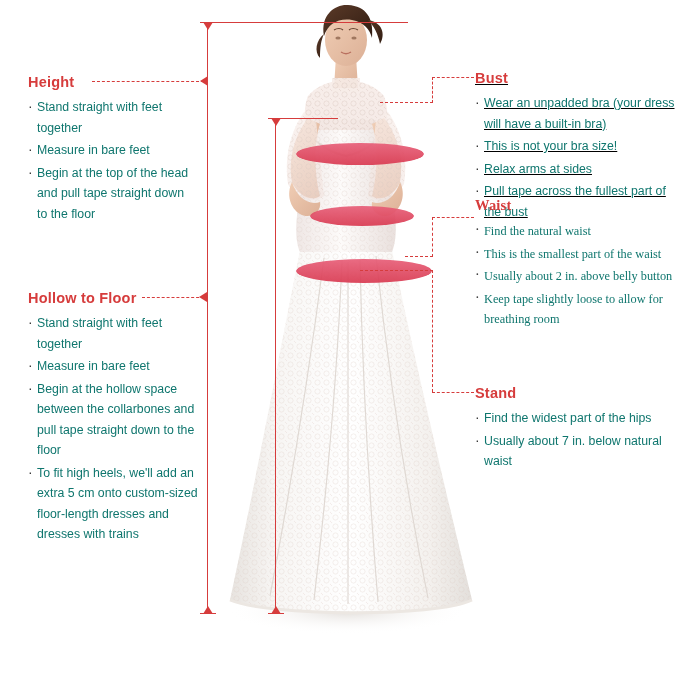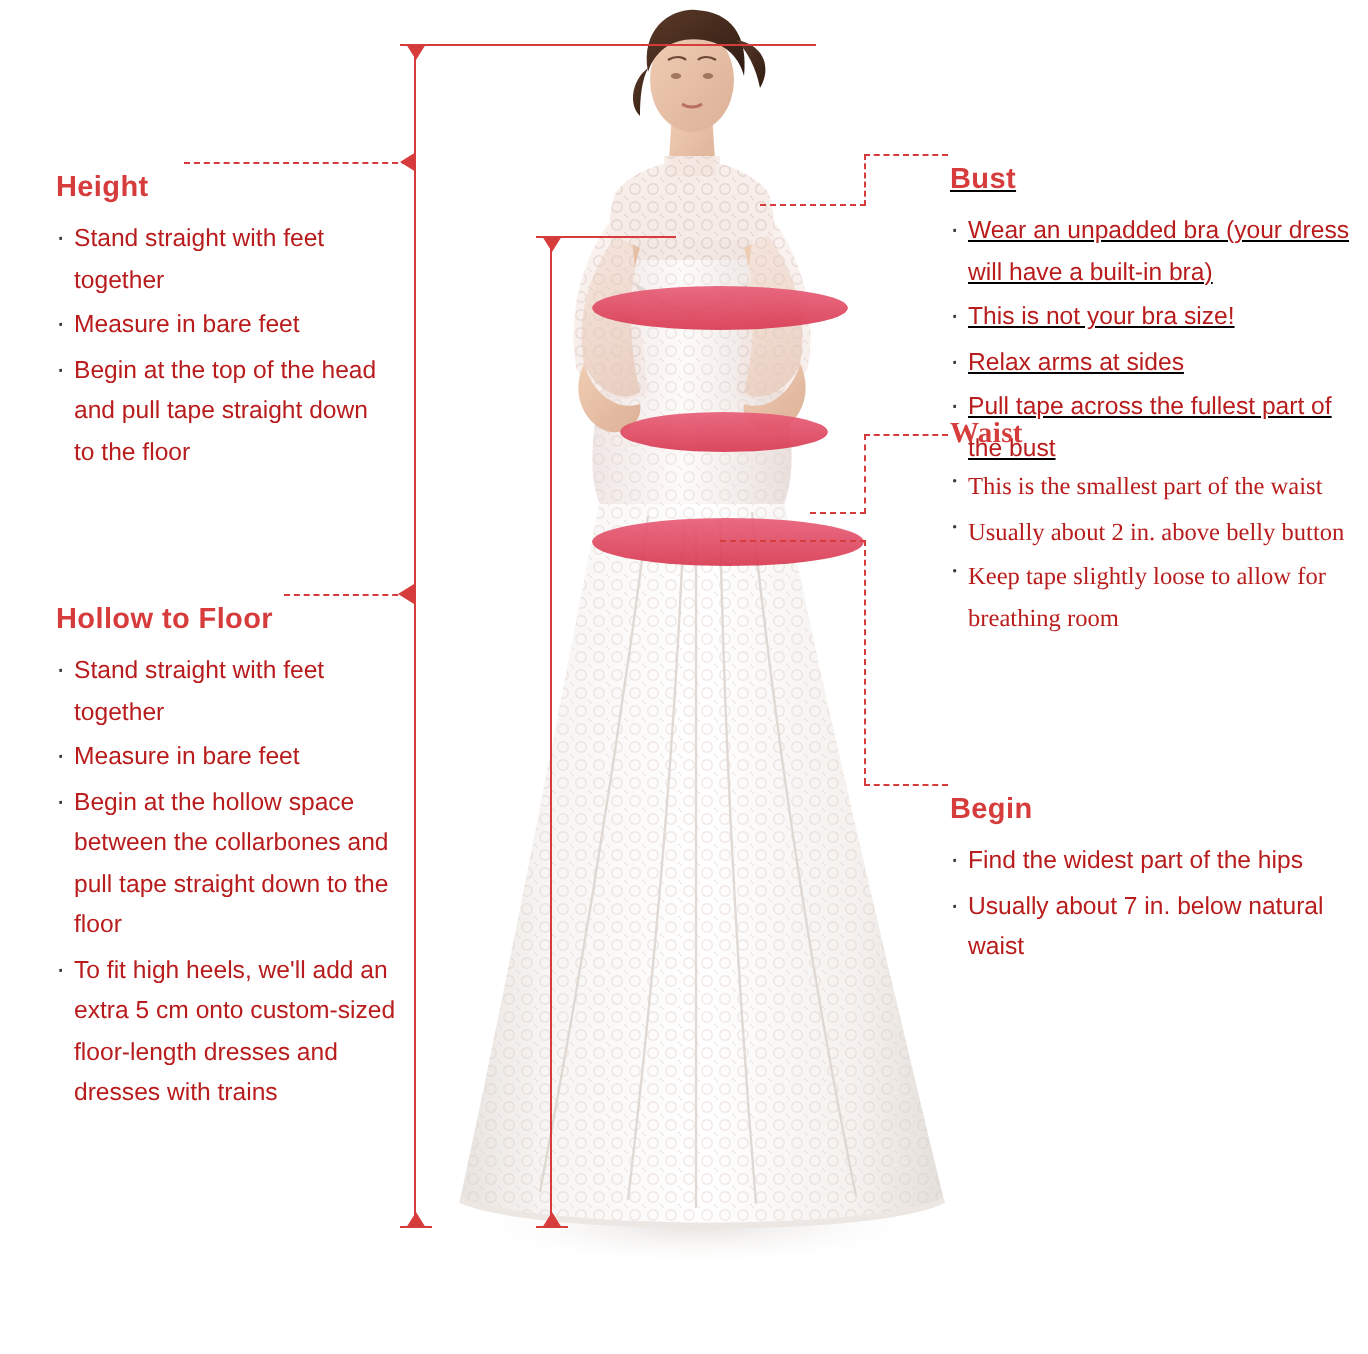"Height" .block .heading { margin: 12px 0 7px 0 -> 0 0 7px 0 }
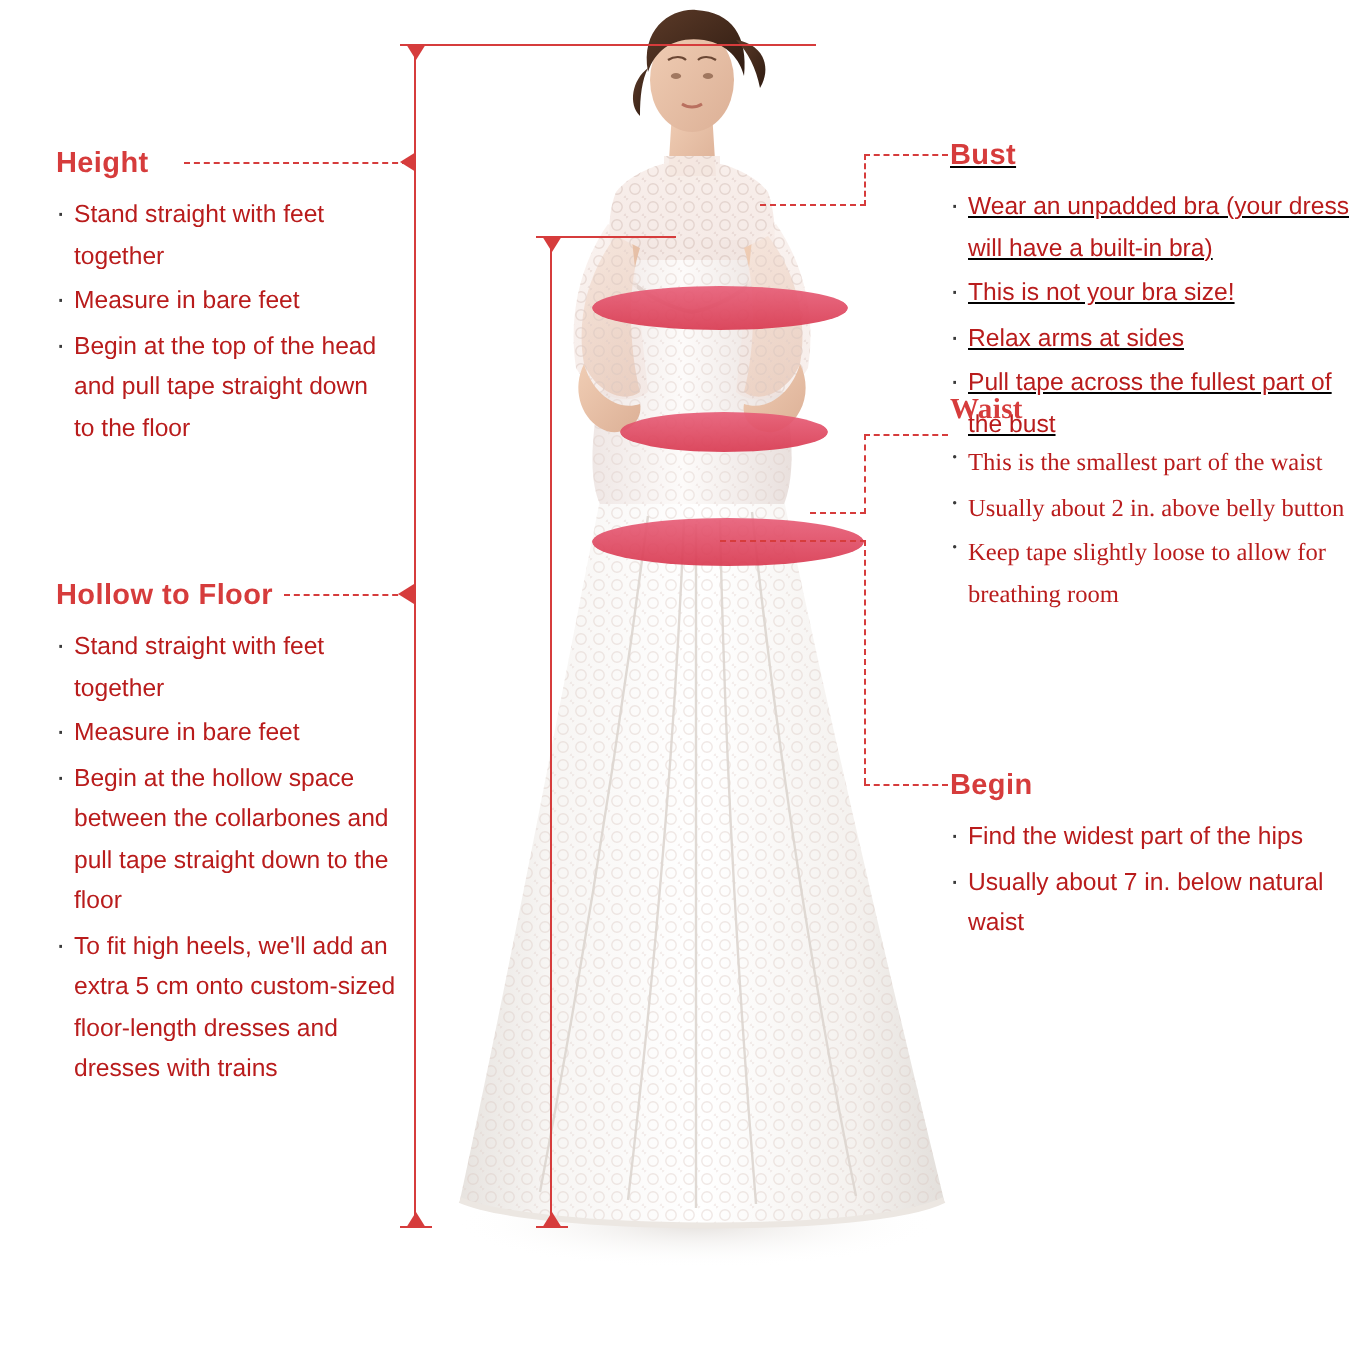"Stand straight with feet together" .block li { color: #b91c1c -> #0f766e }
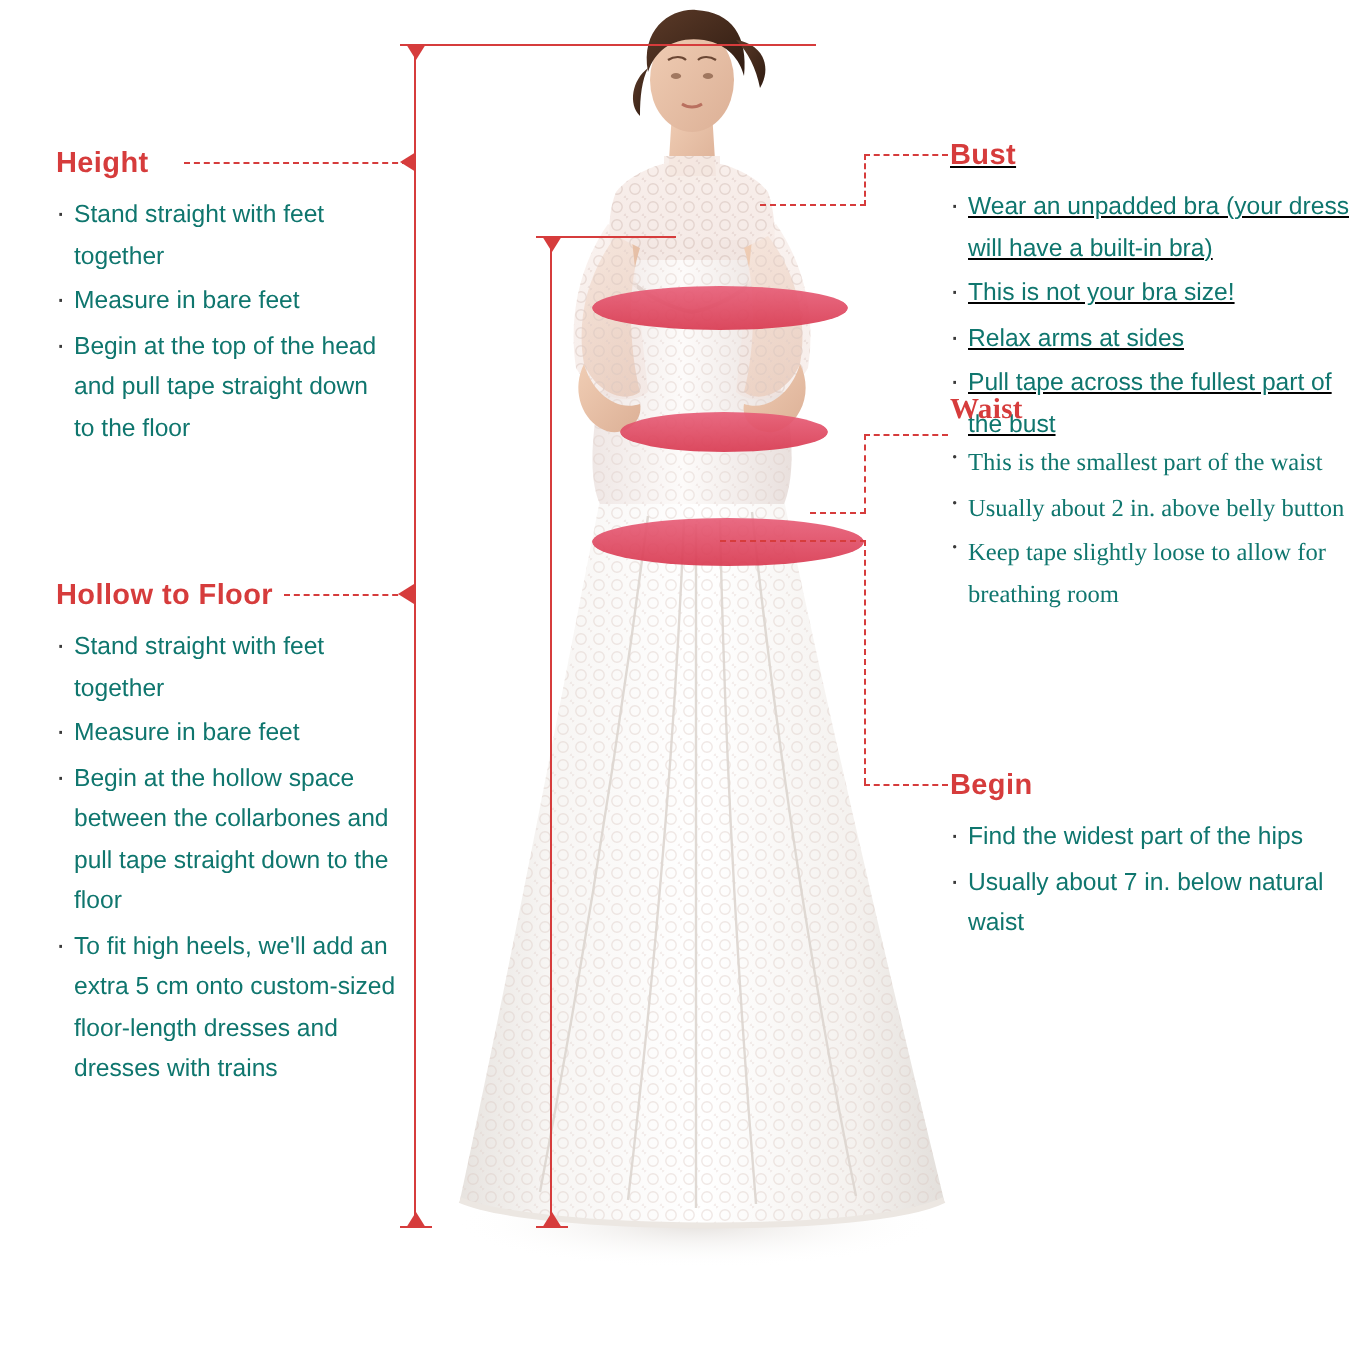"Find the natural waist" li { html: none -> <li>Find the natural waist</li> }
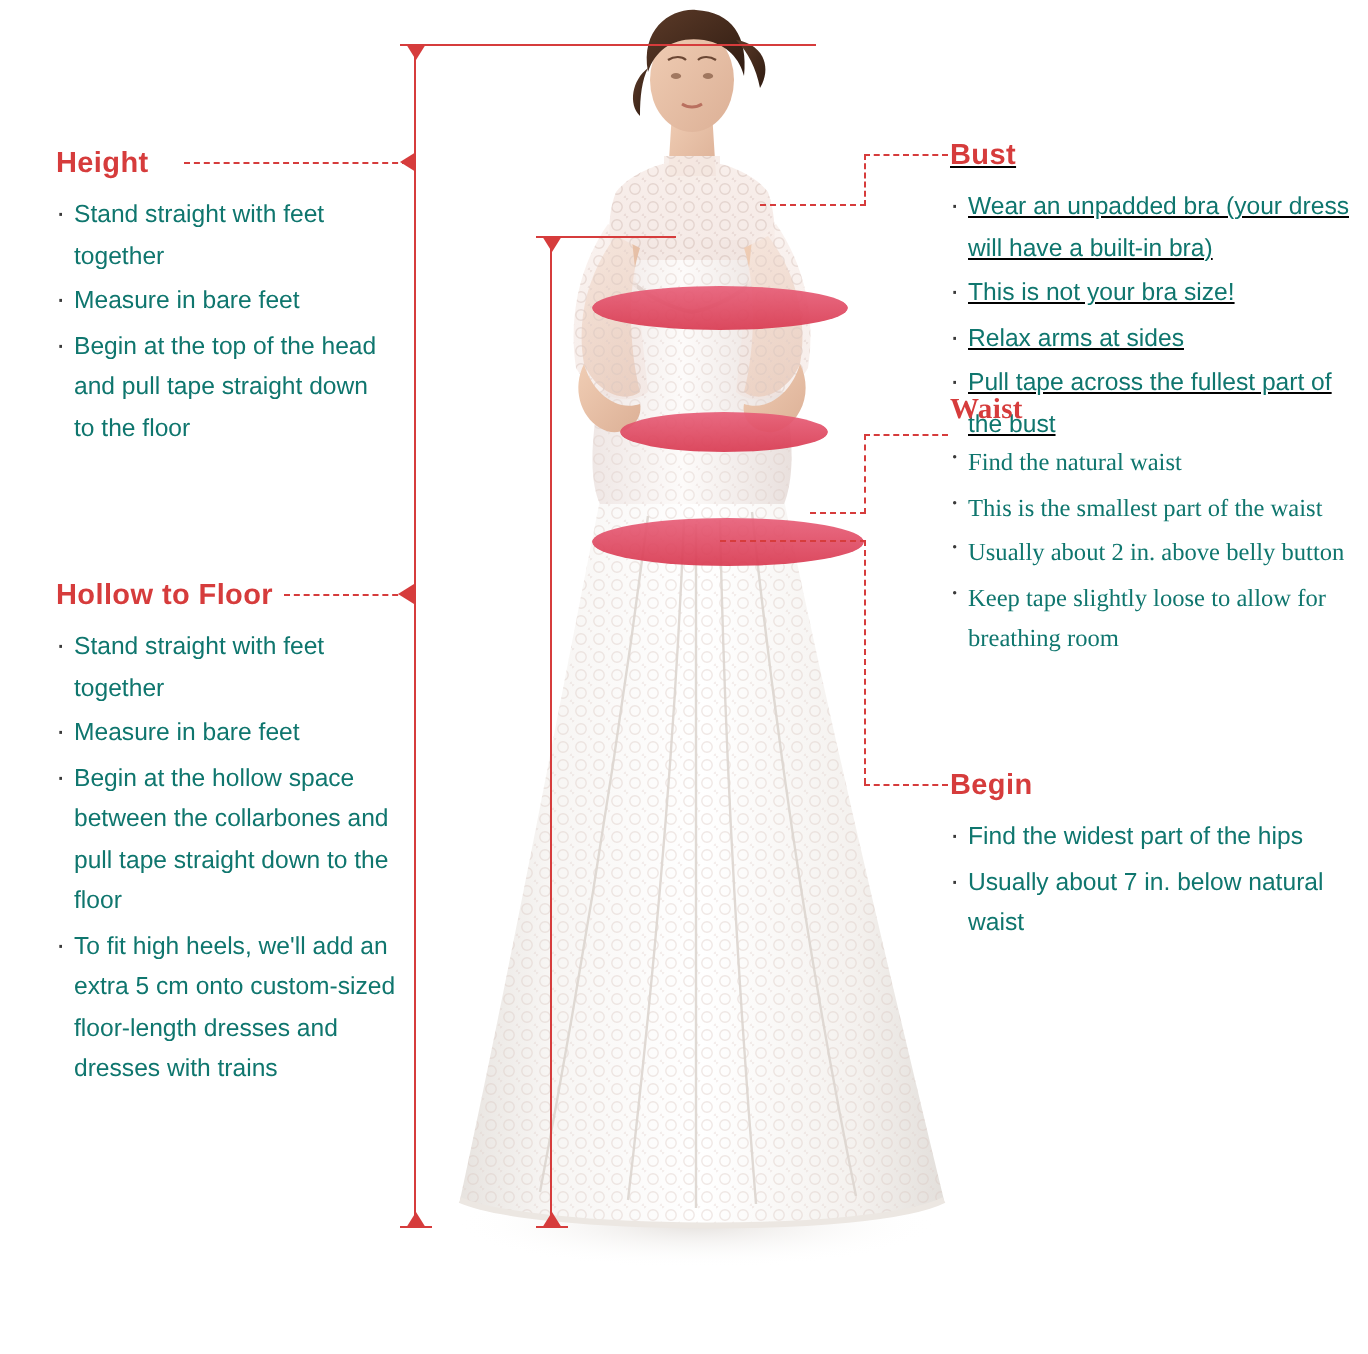"Begin" p.heading { text: Begin -> Stand }
